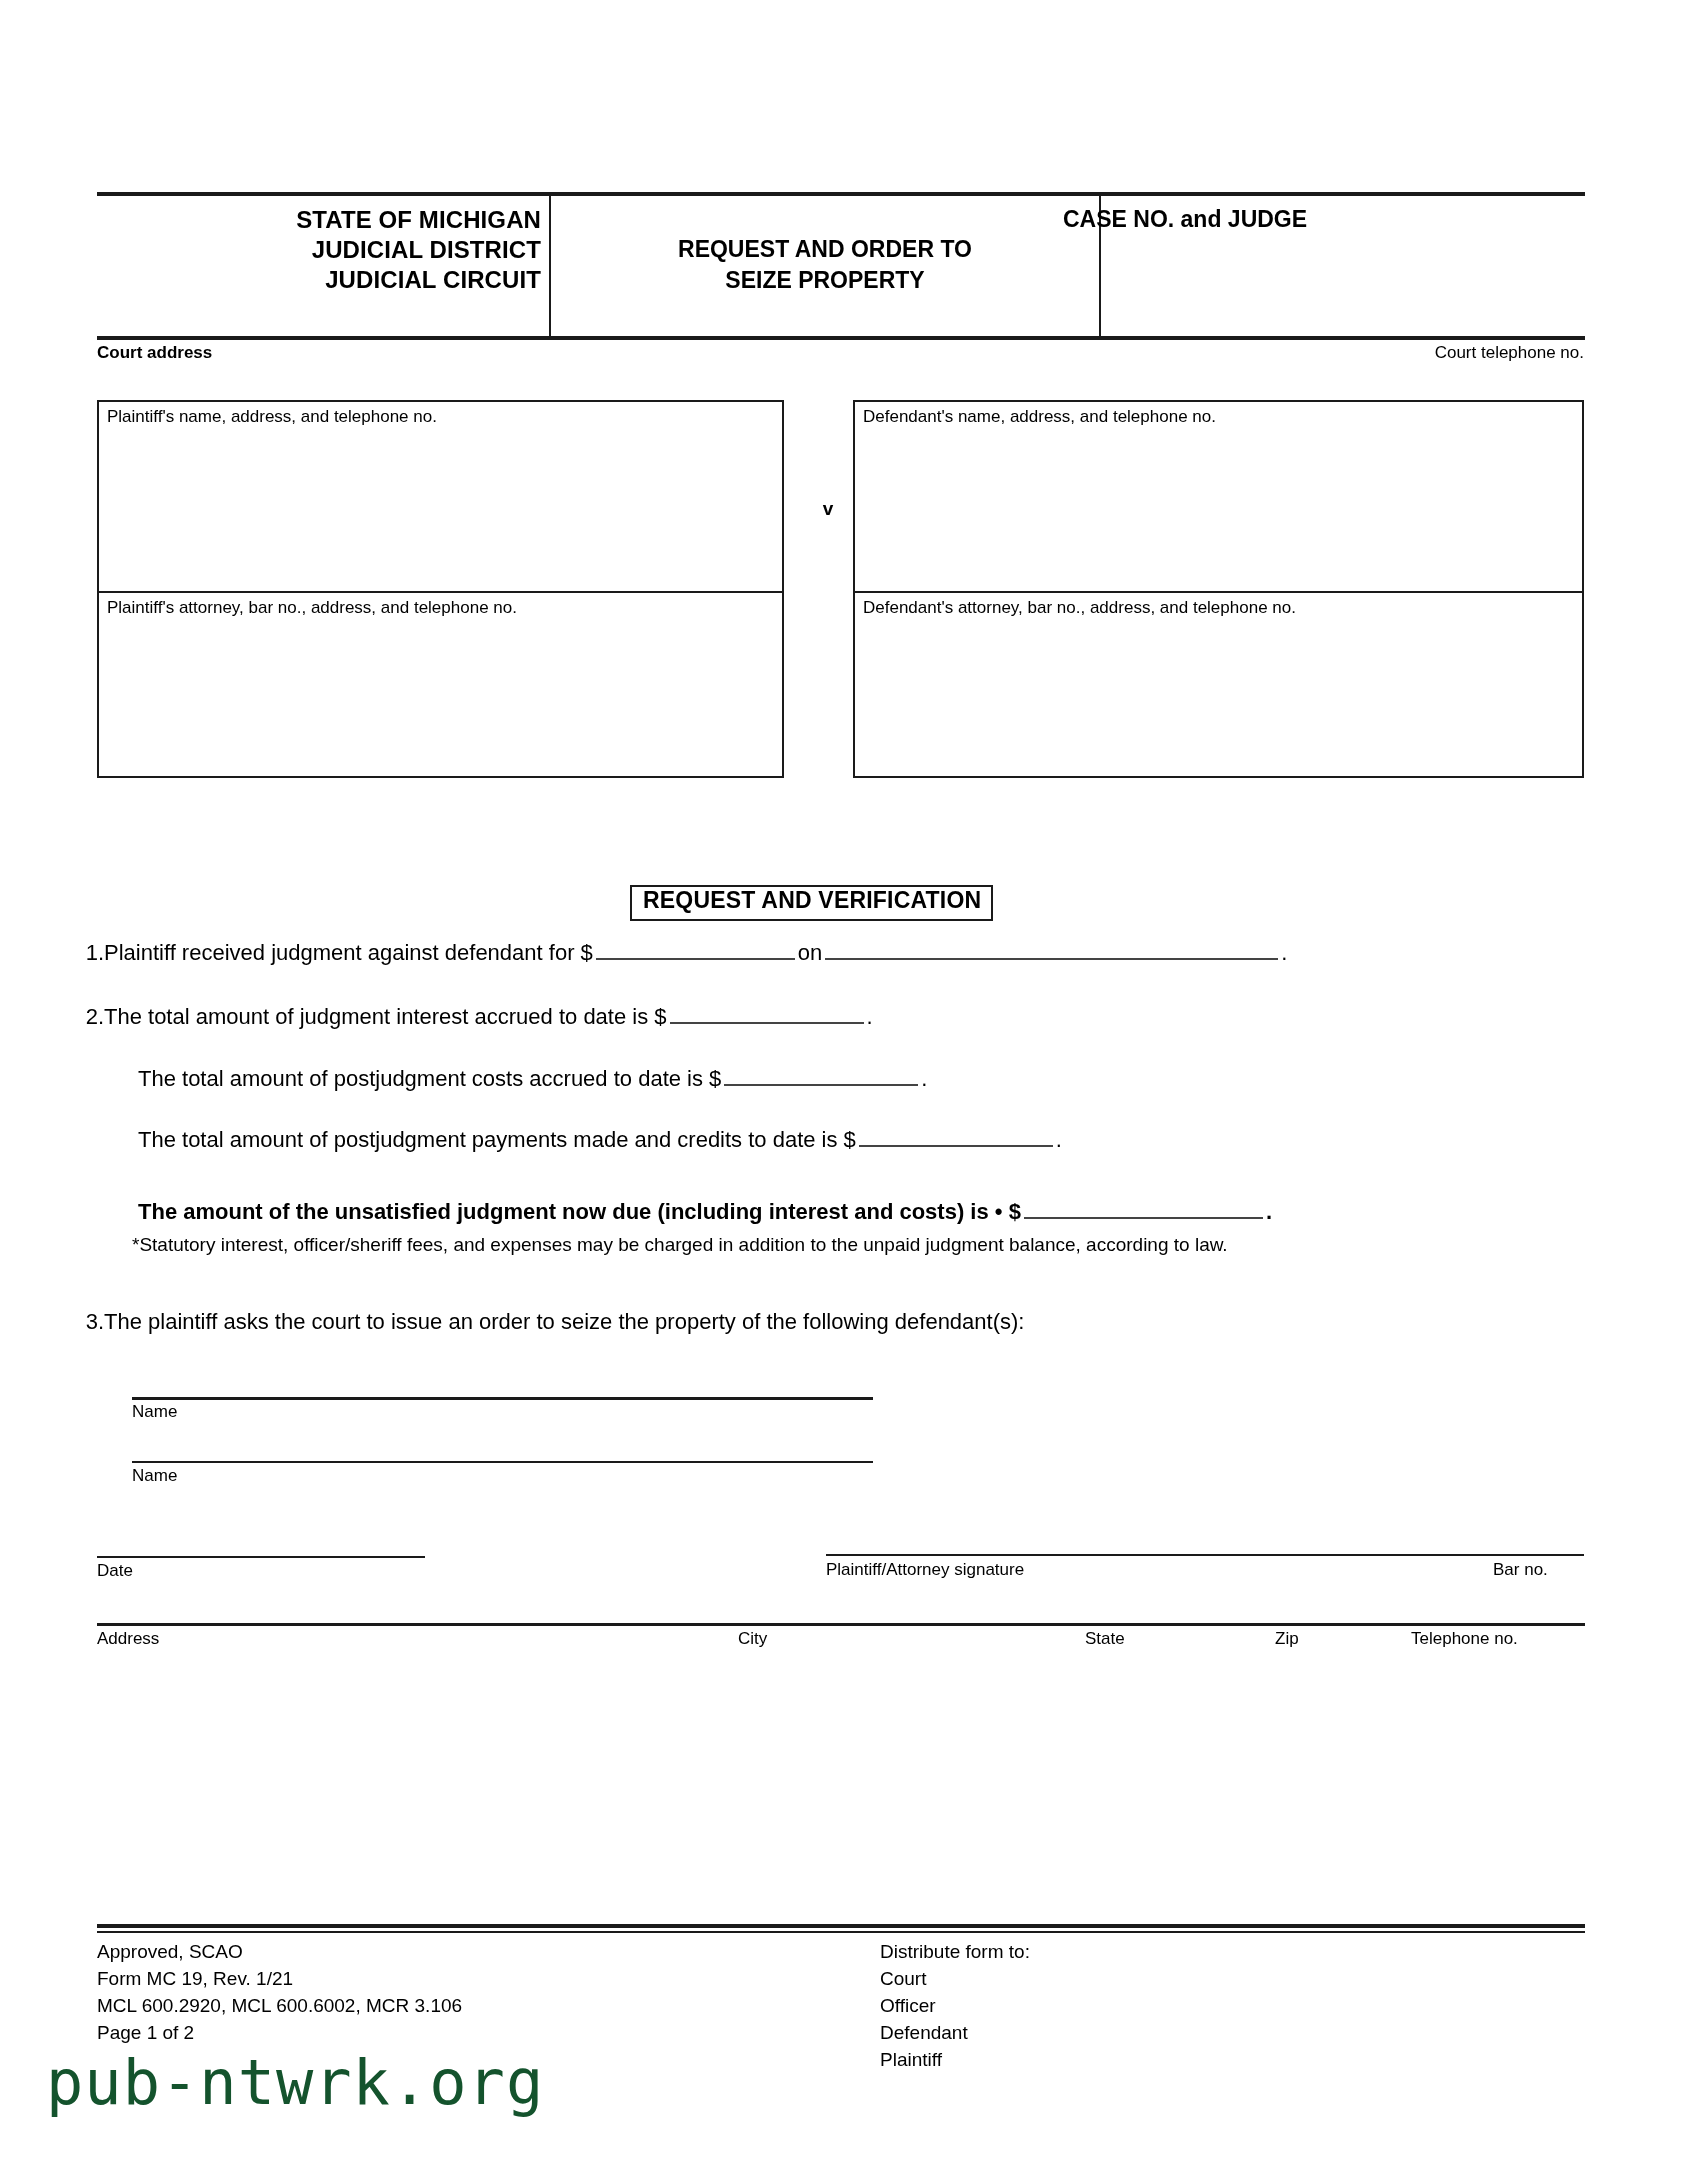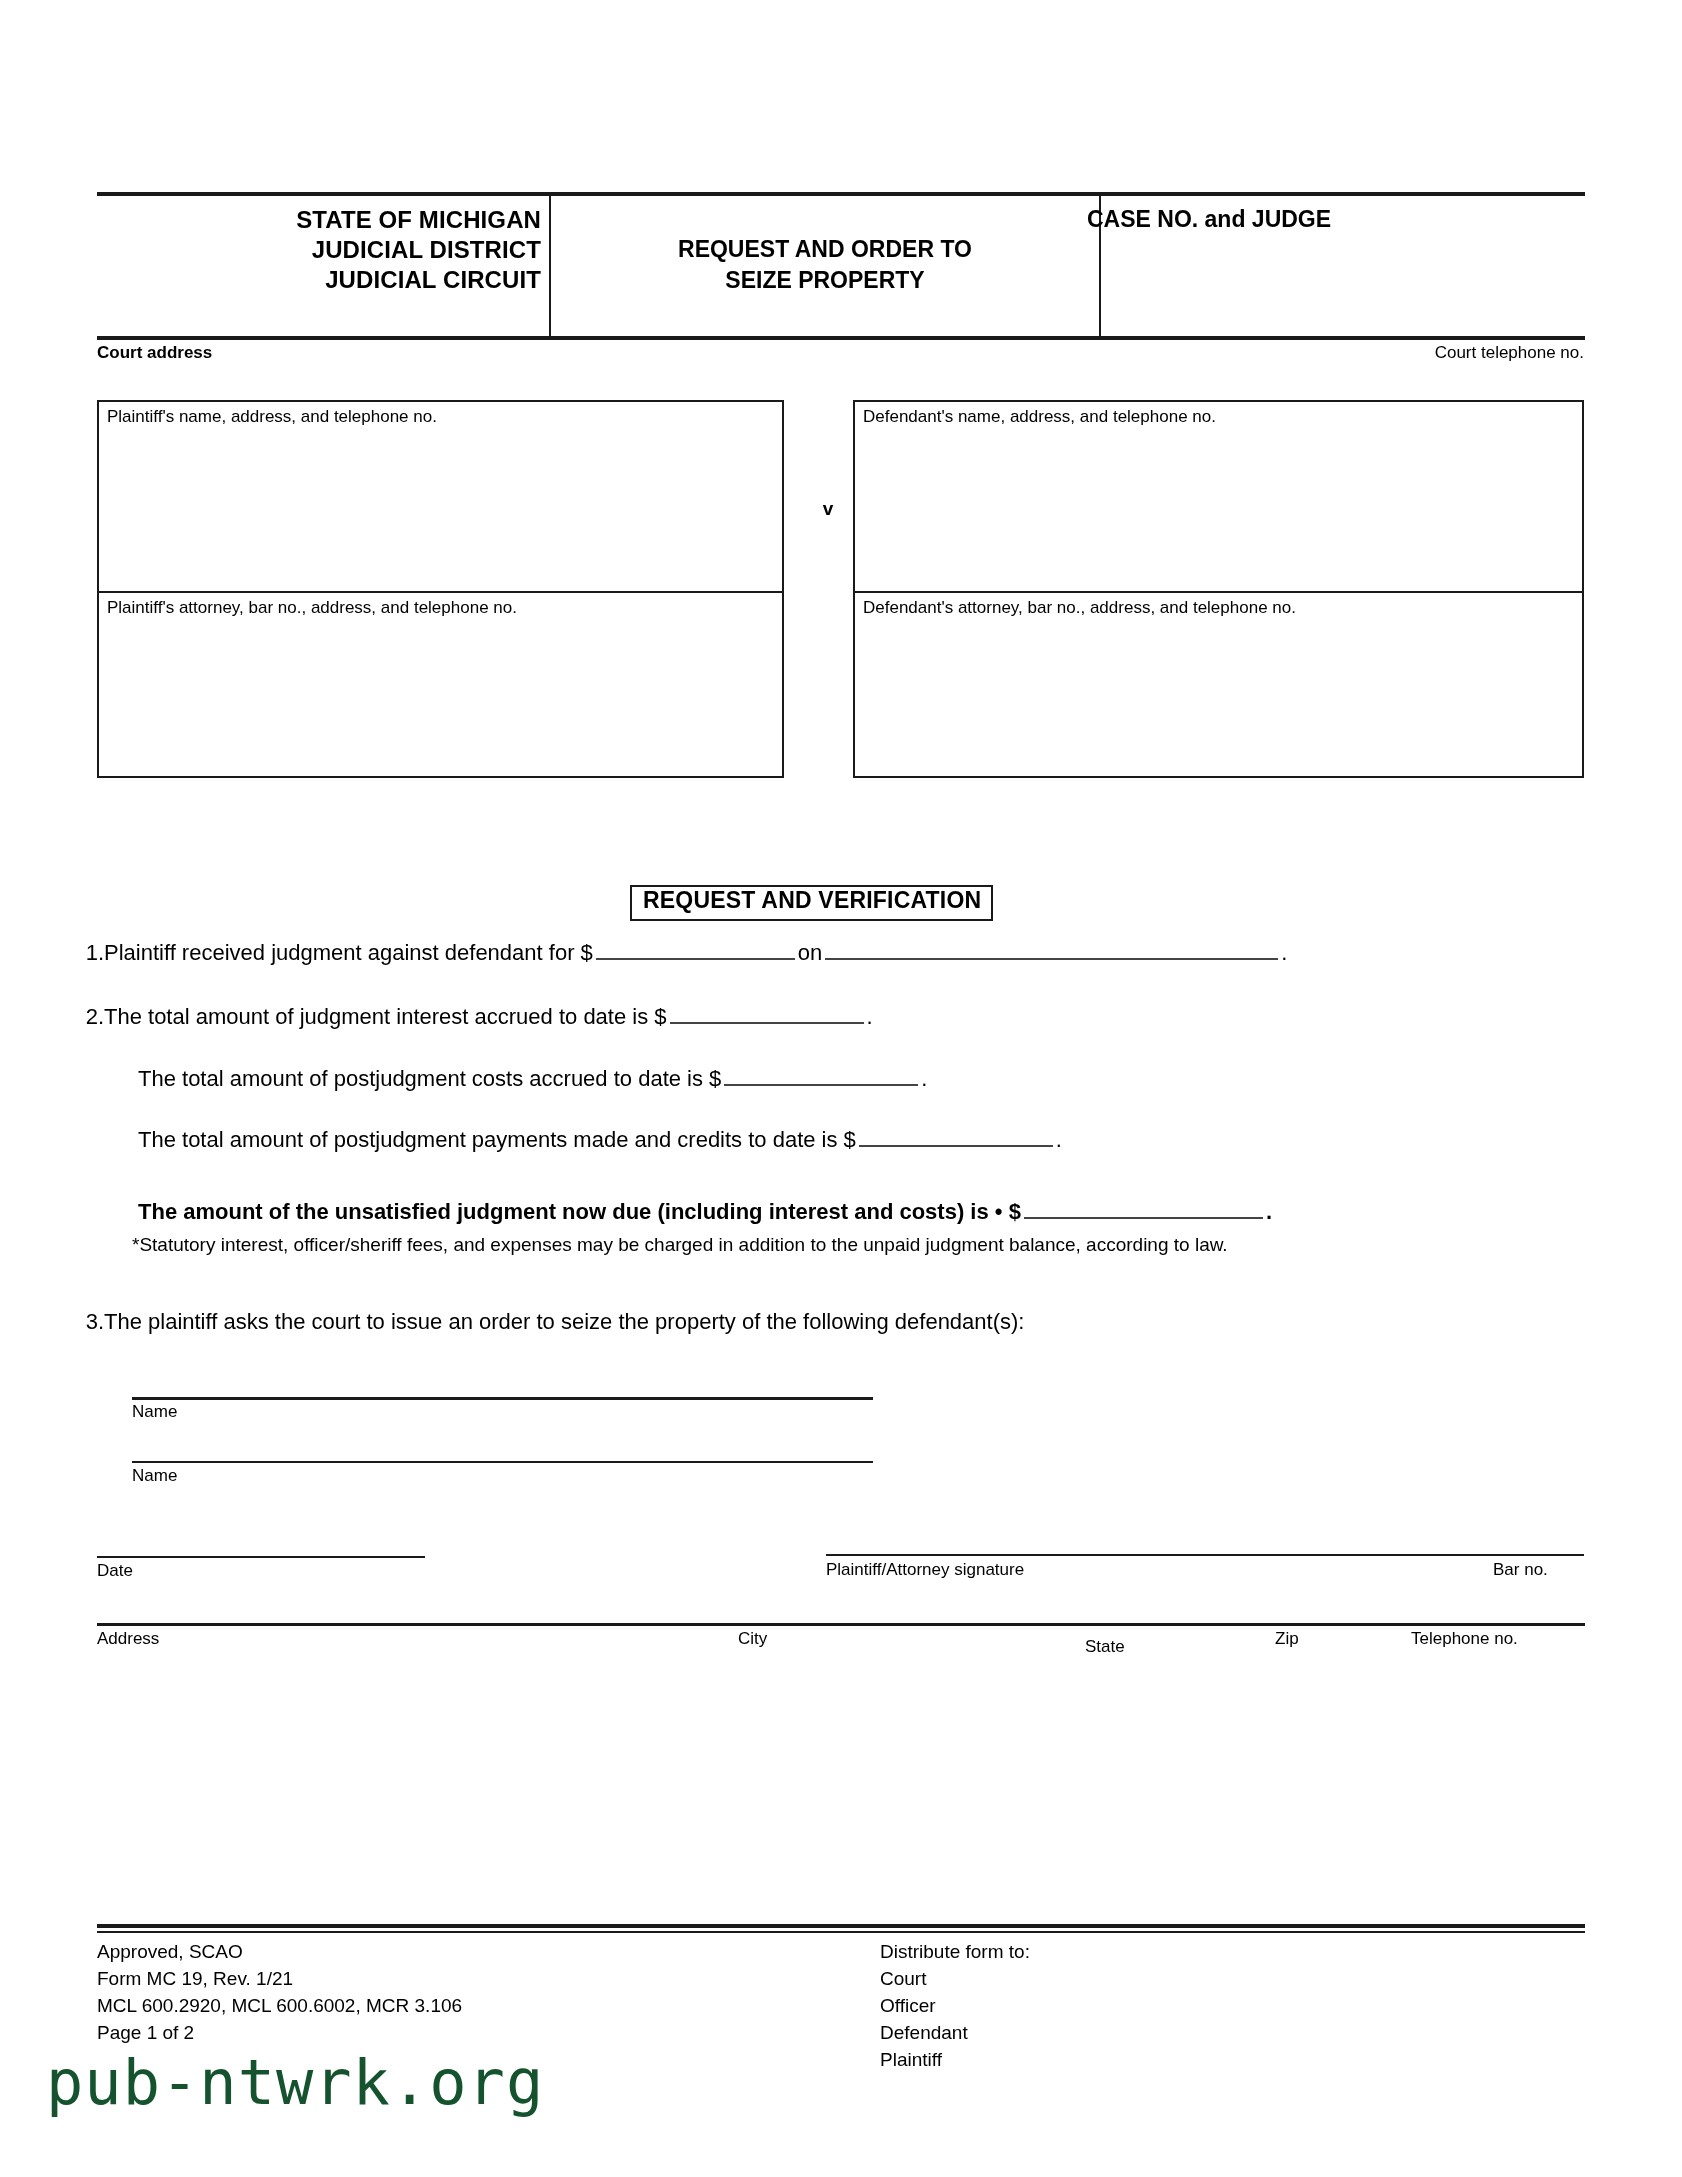"CASE NO. and JUDGE" #header-cell-case { left: 972px -> 948px }
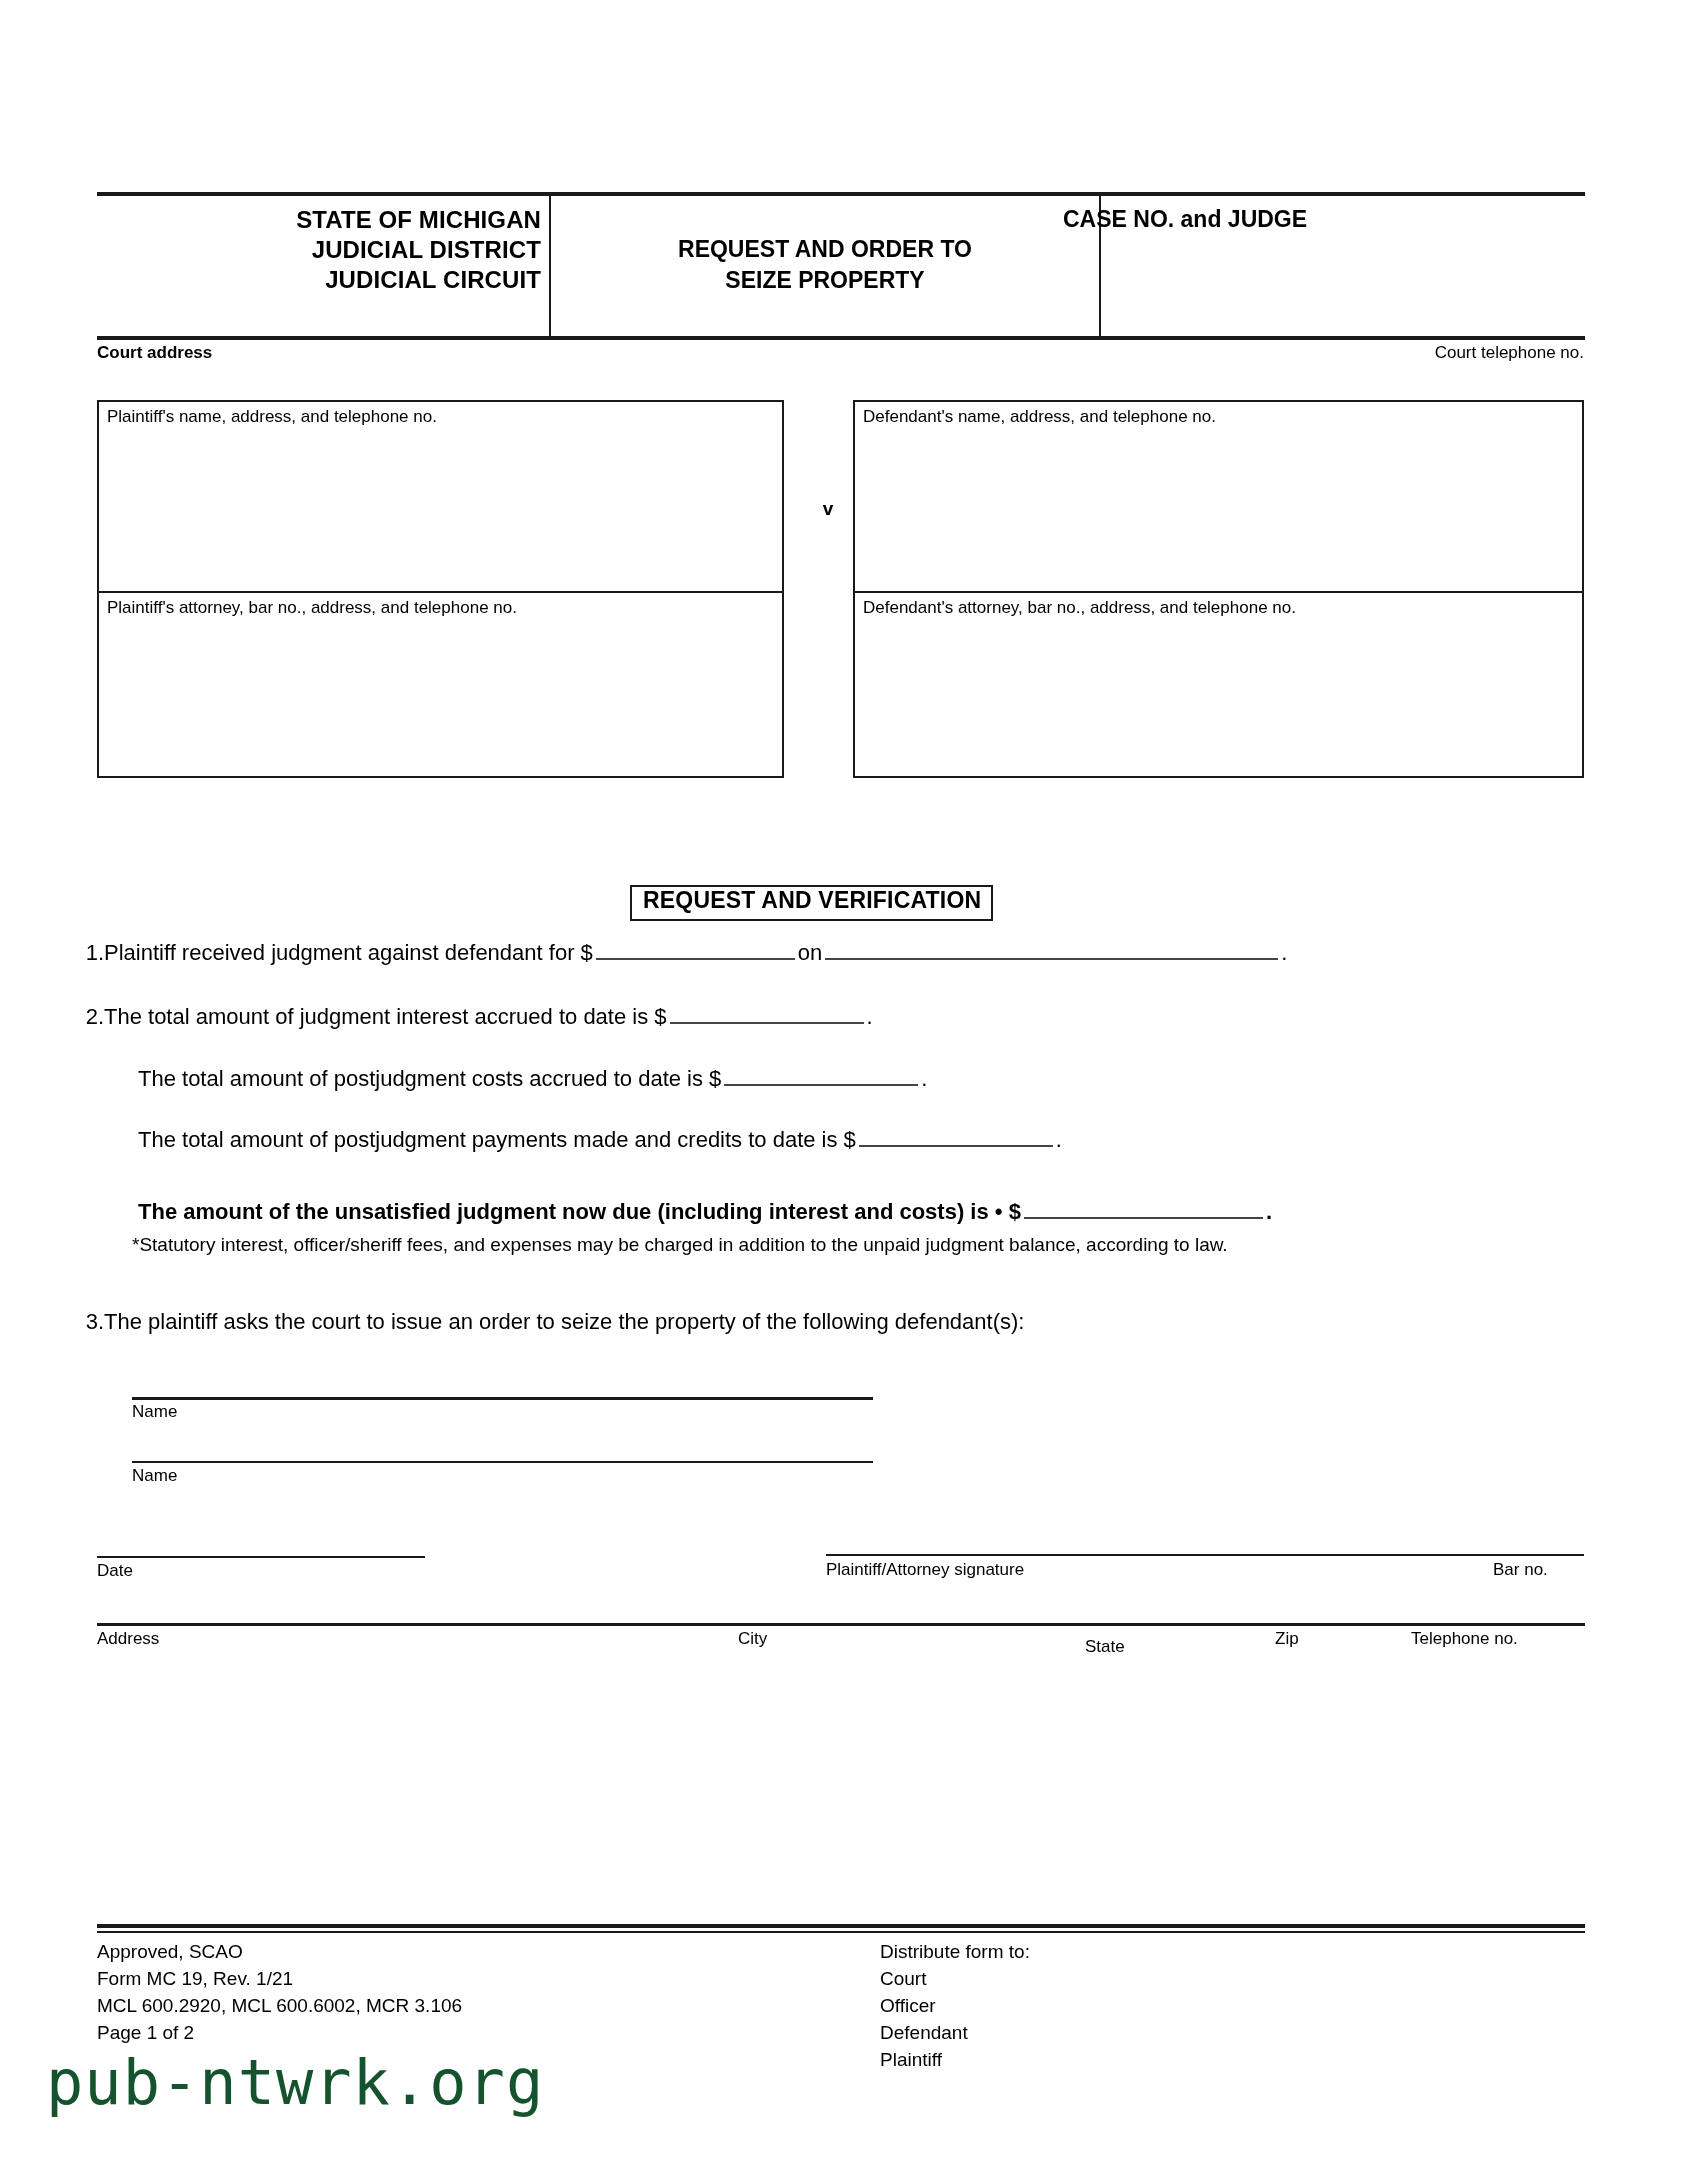"State" #state-cap { margin-top: 8px -> none }
